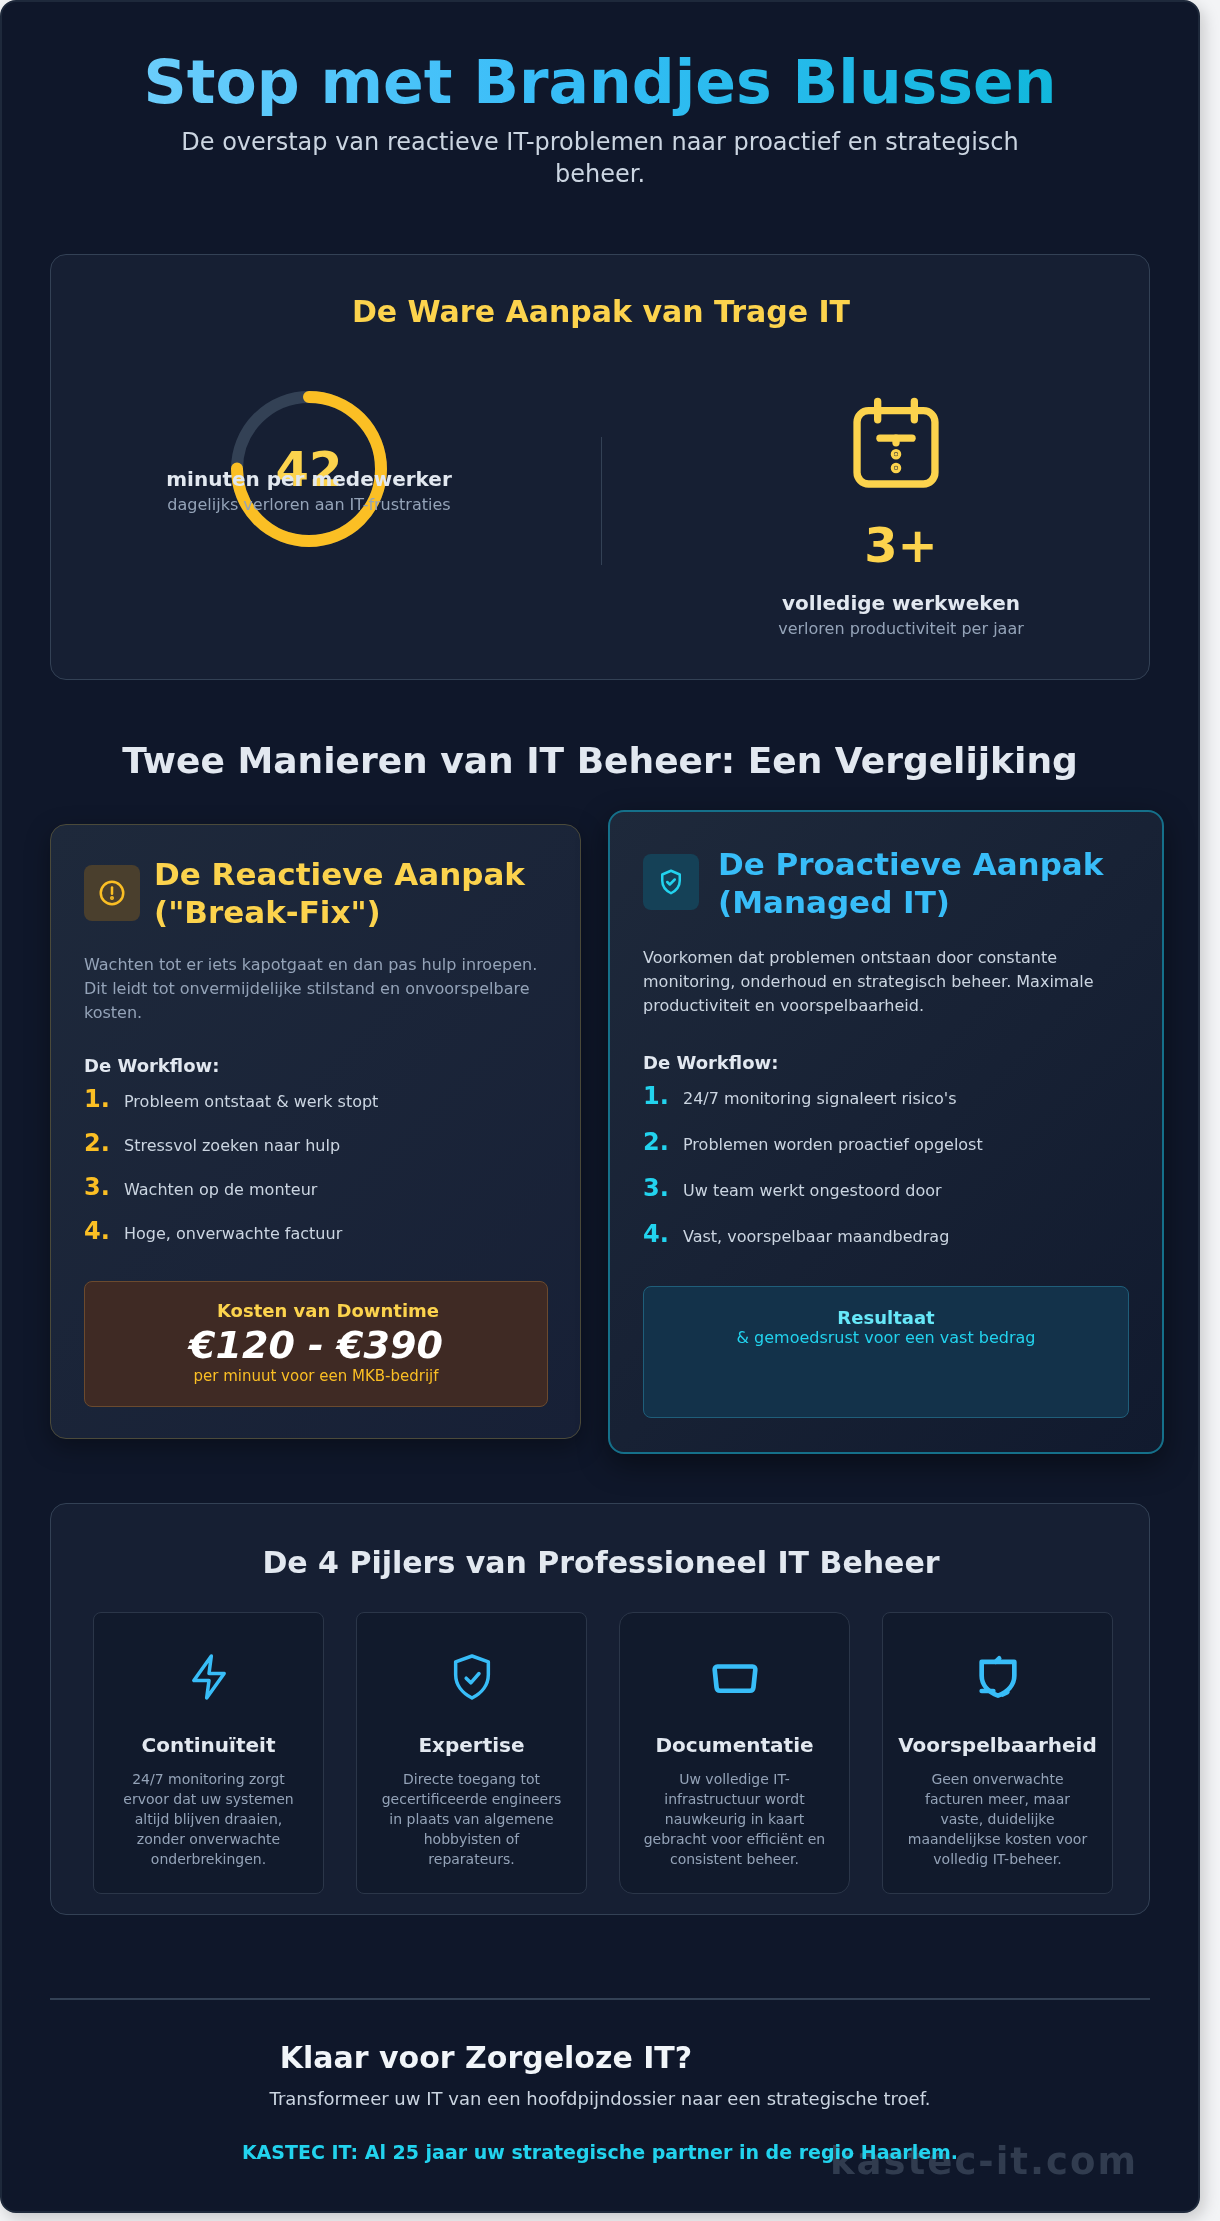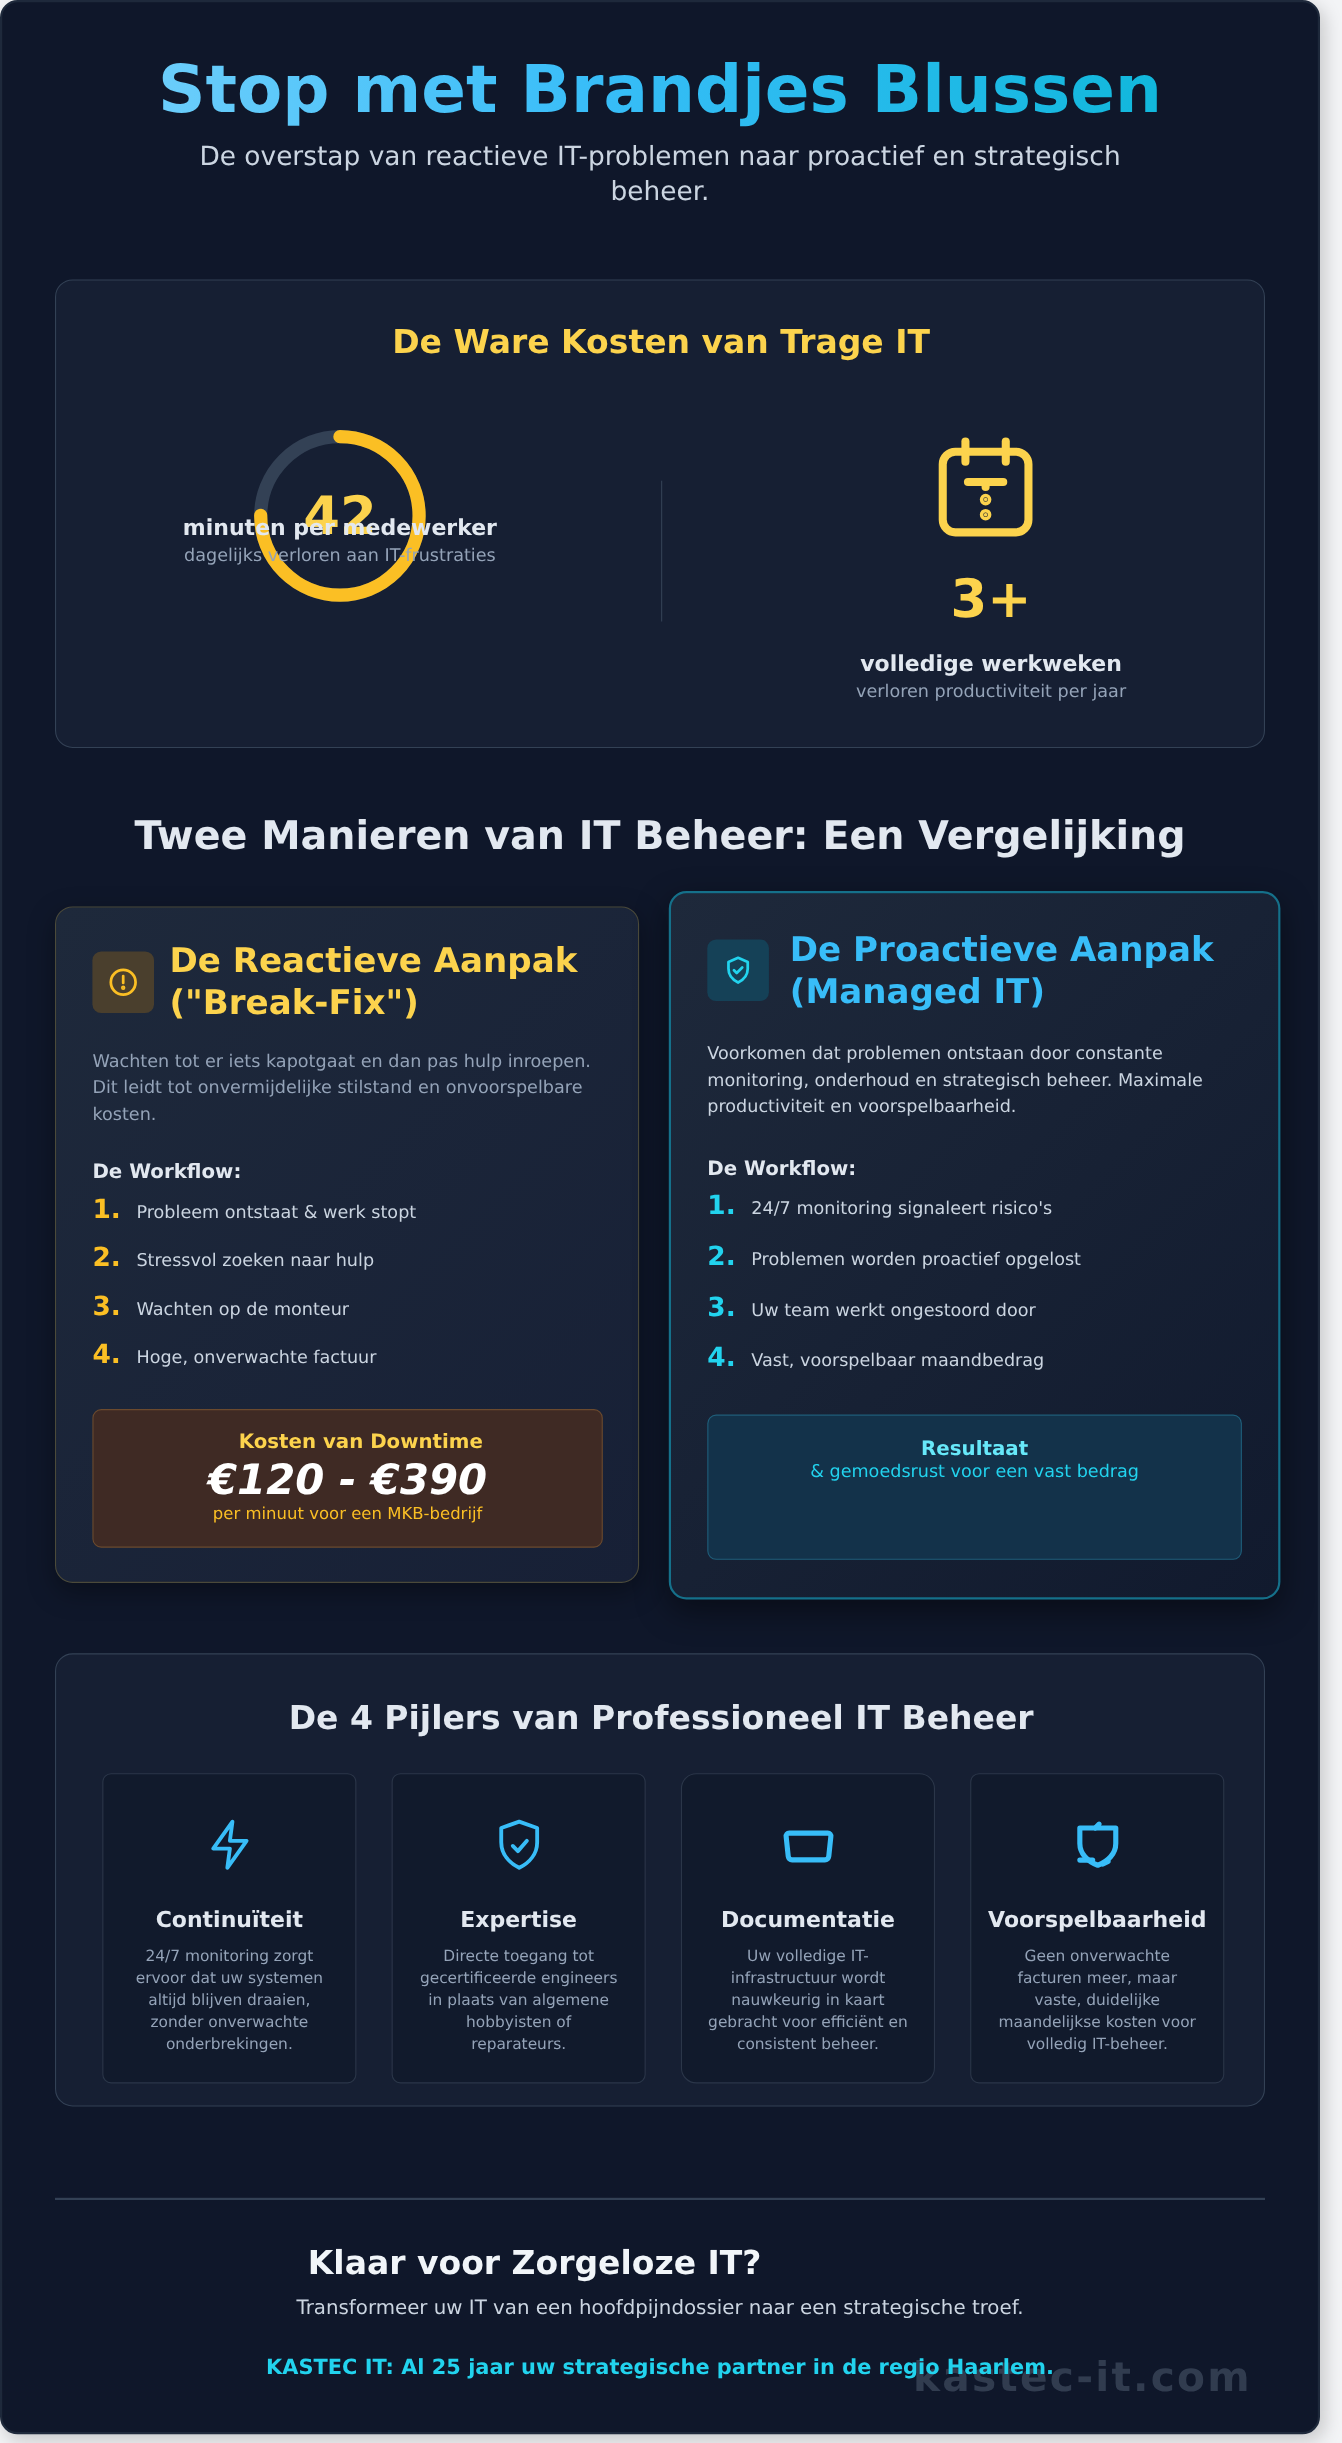"De Ware Kosten van Trage" h2.abs { text: Kosten -> Aanpak }
